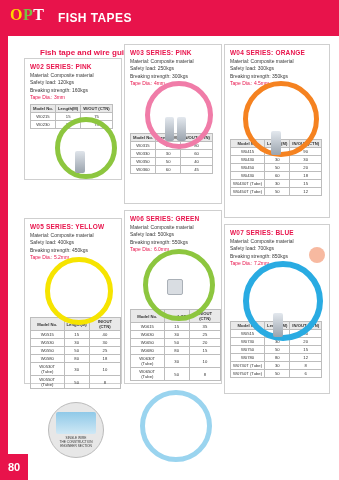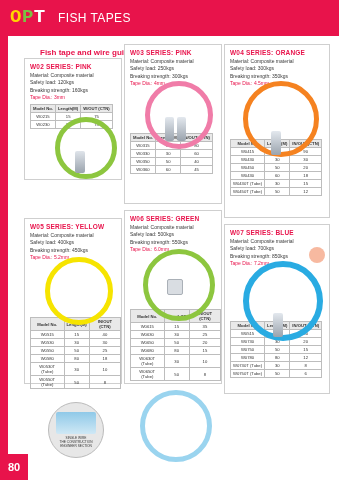"OPT" .logo { font-family: Liberation Mono, monospace -> Liberation Serif, serif; font-size: 19px -> 16px }
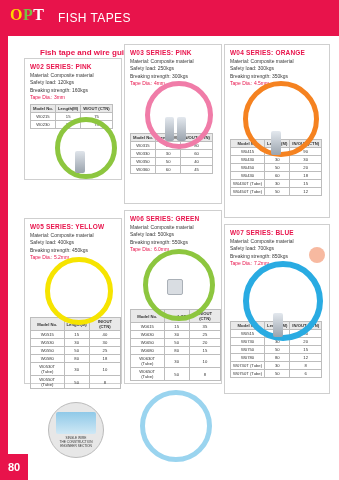"FISH TAPES" .hdr-title { font-weight: normal -> bold }
